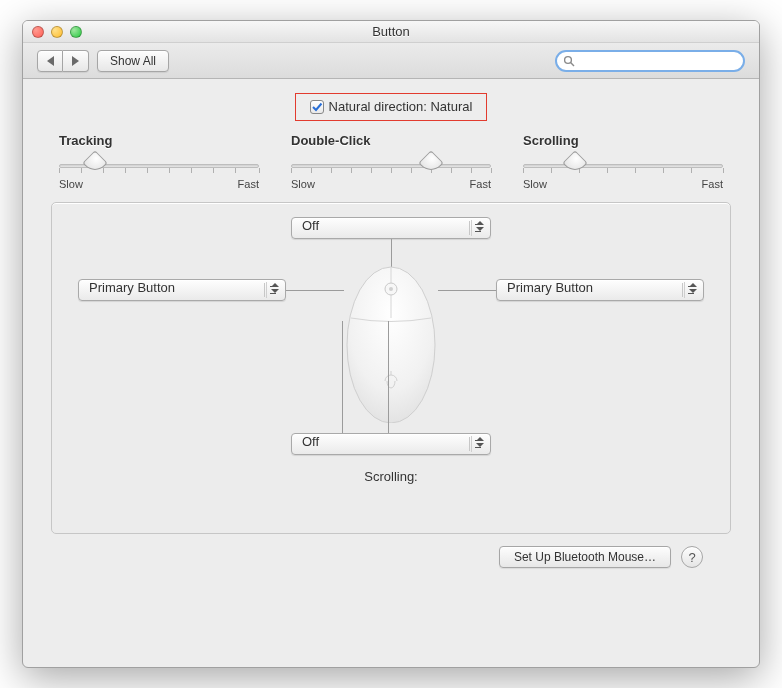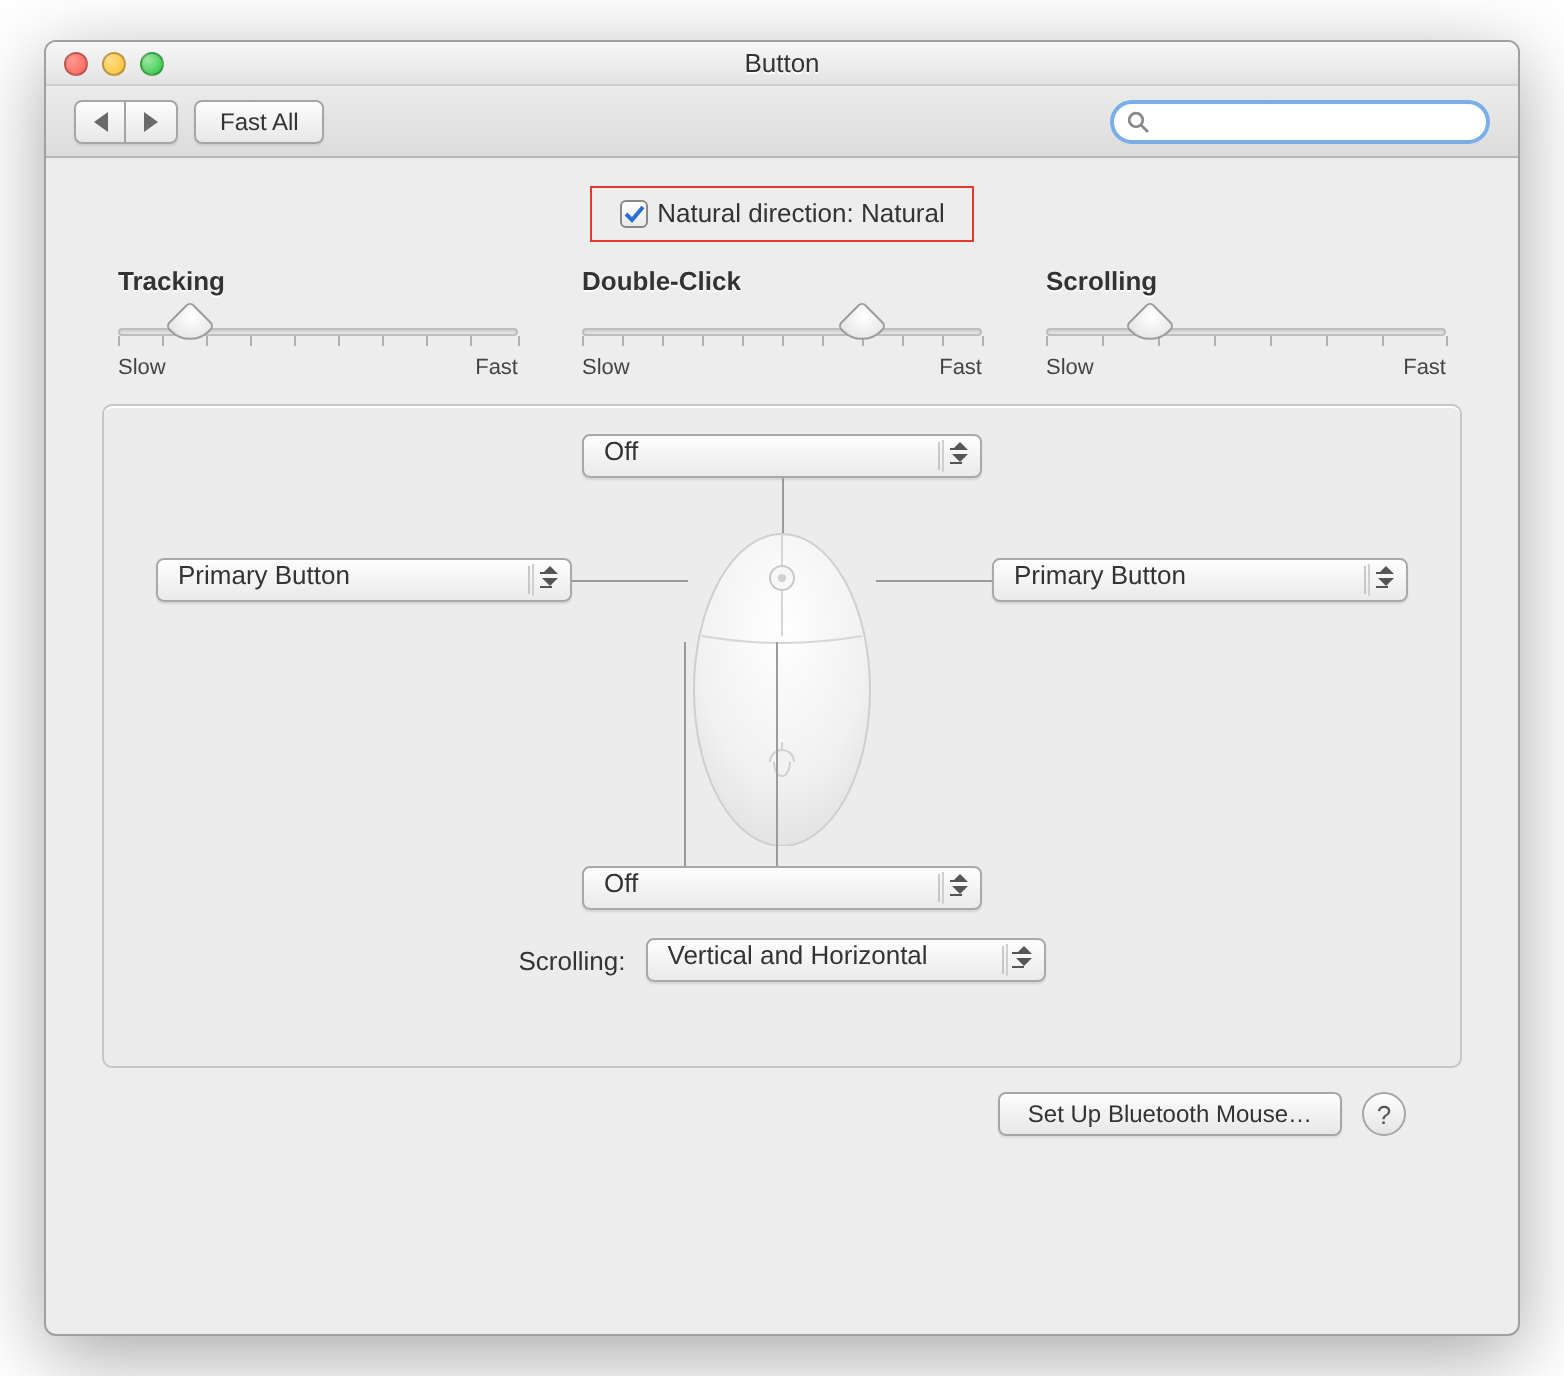"Fast All" div.btn { text: Fast -> Show }
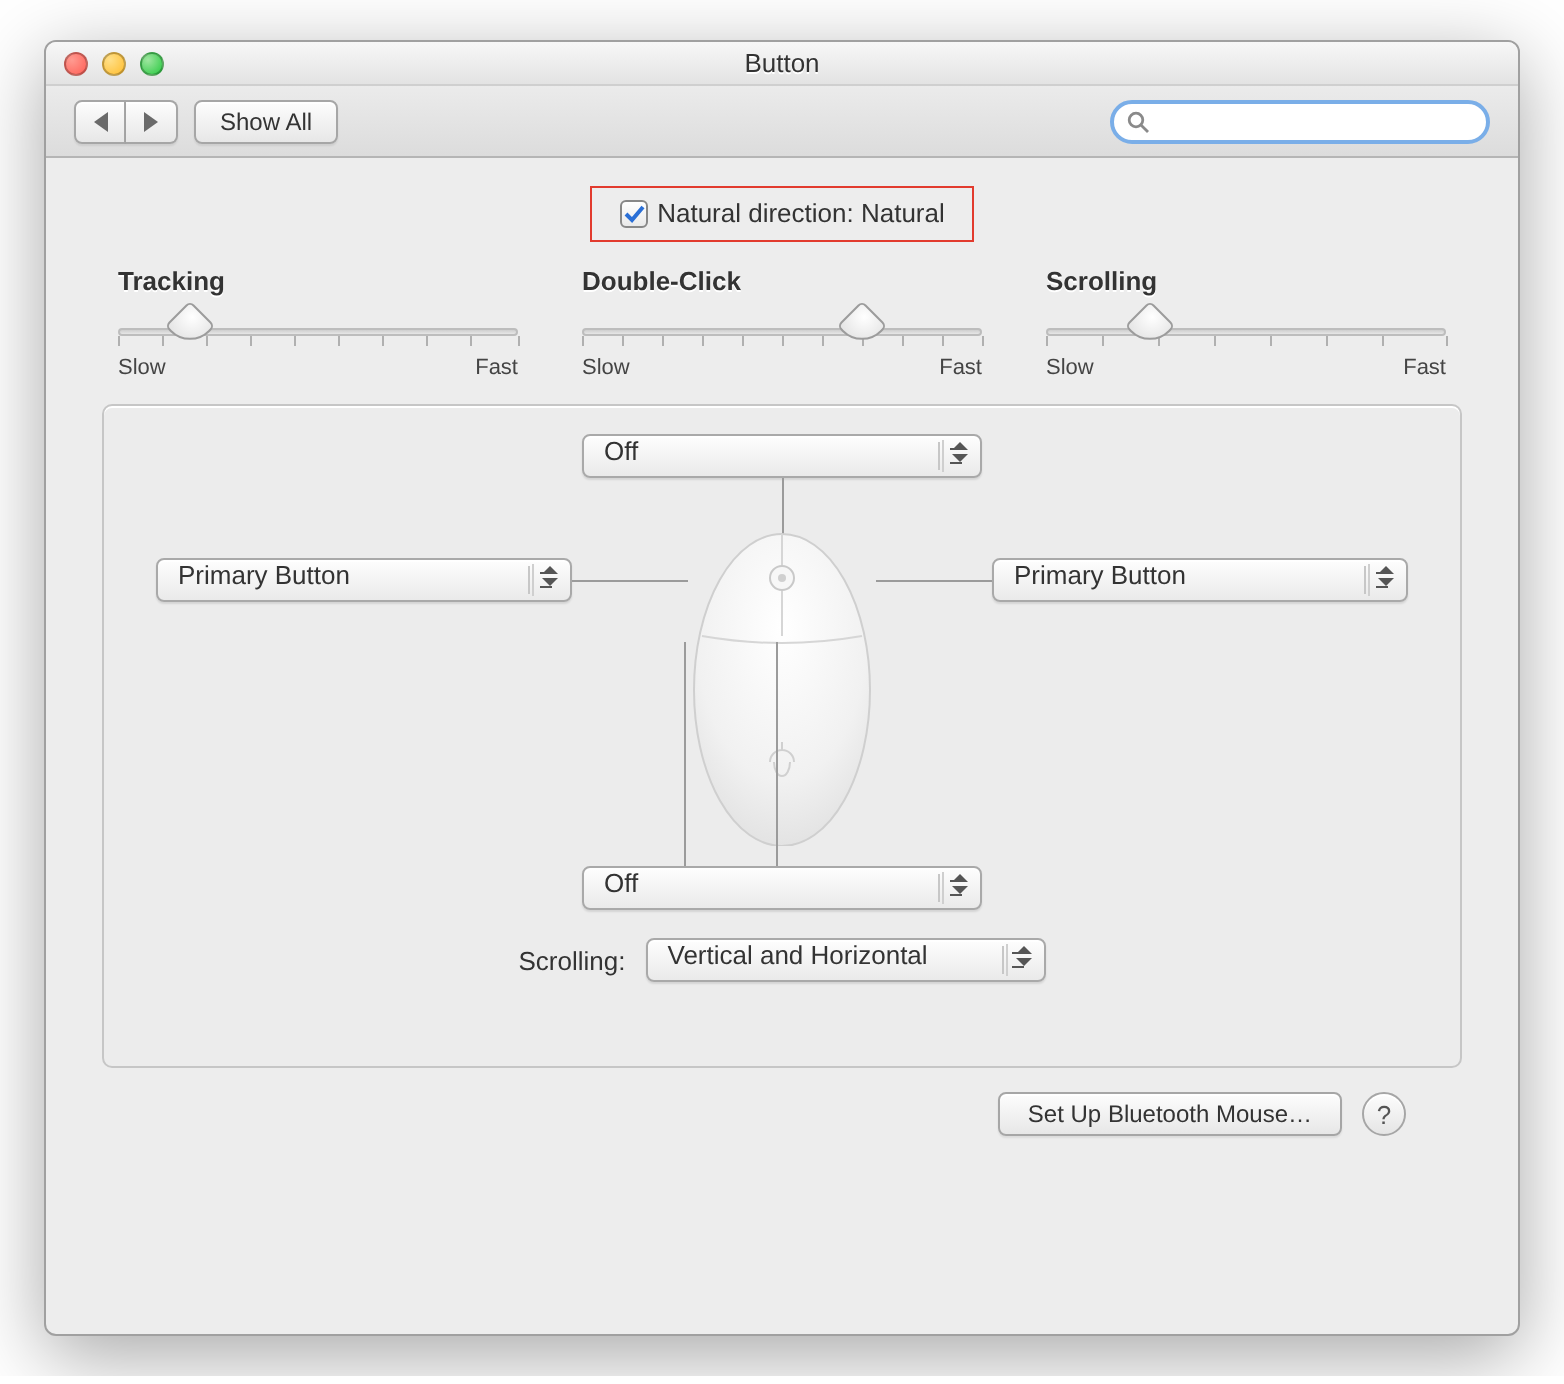"Vertical and Horizontal" div.dropdown { html: <div> <span>Vertical and Horizontal</span> <span></span> <span> <span></span> <span></span> </span> </div> -> none }
